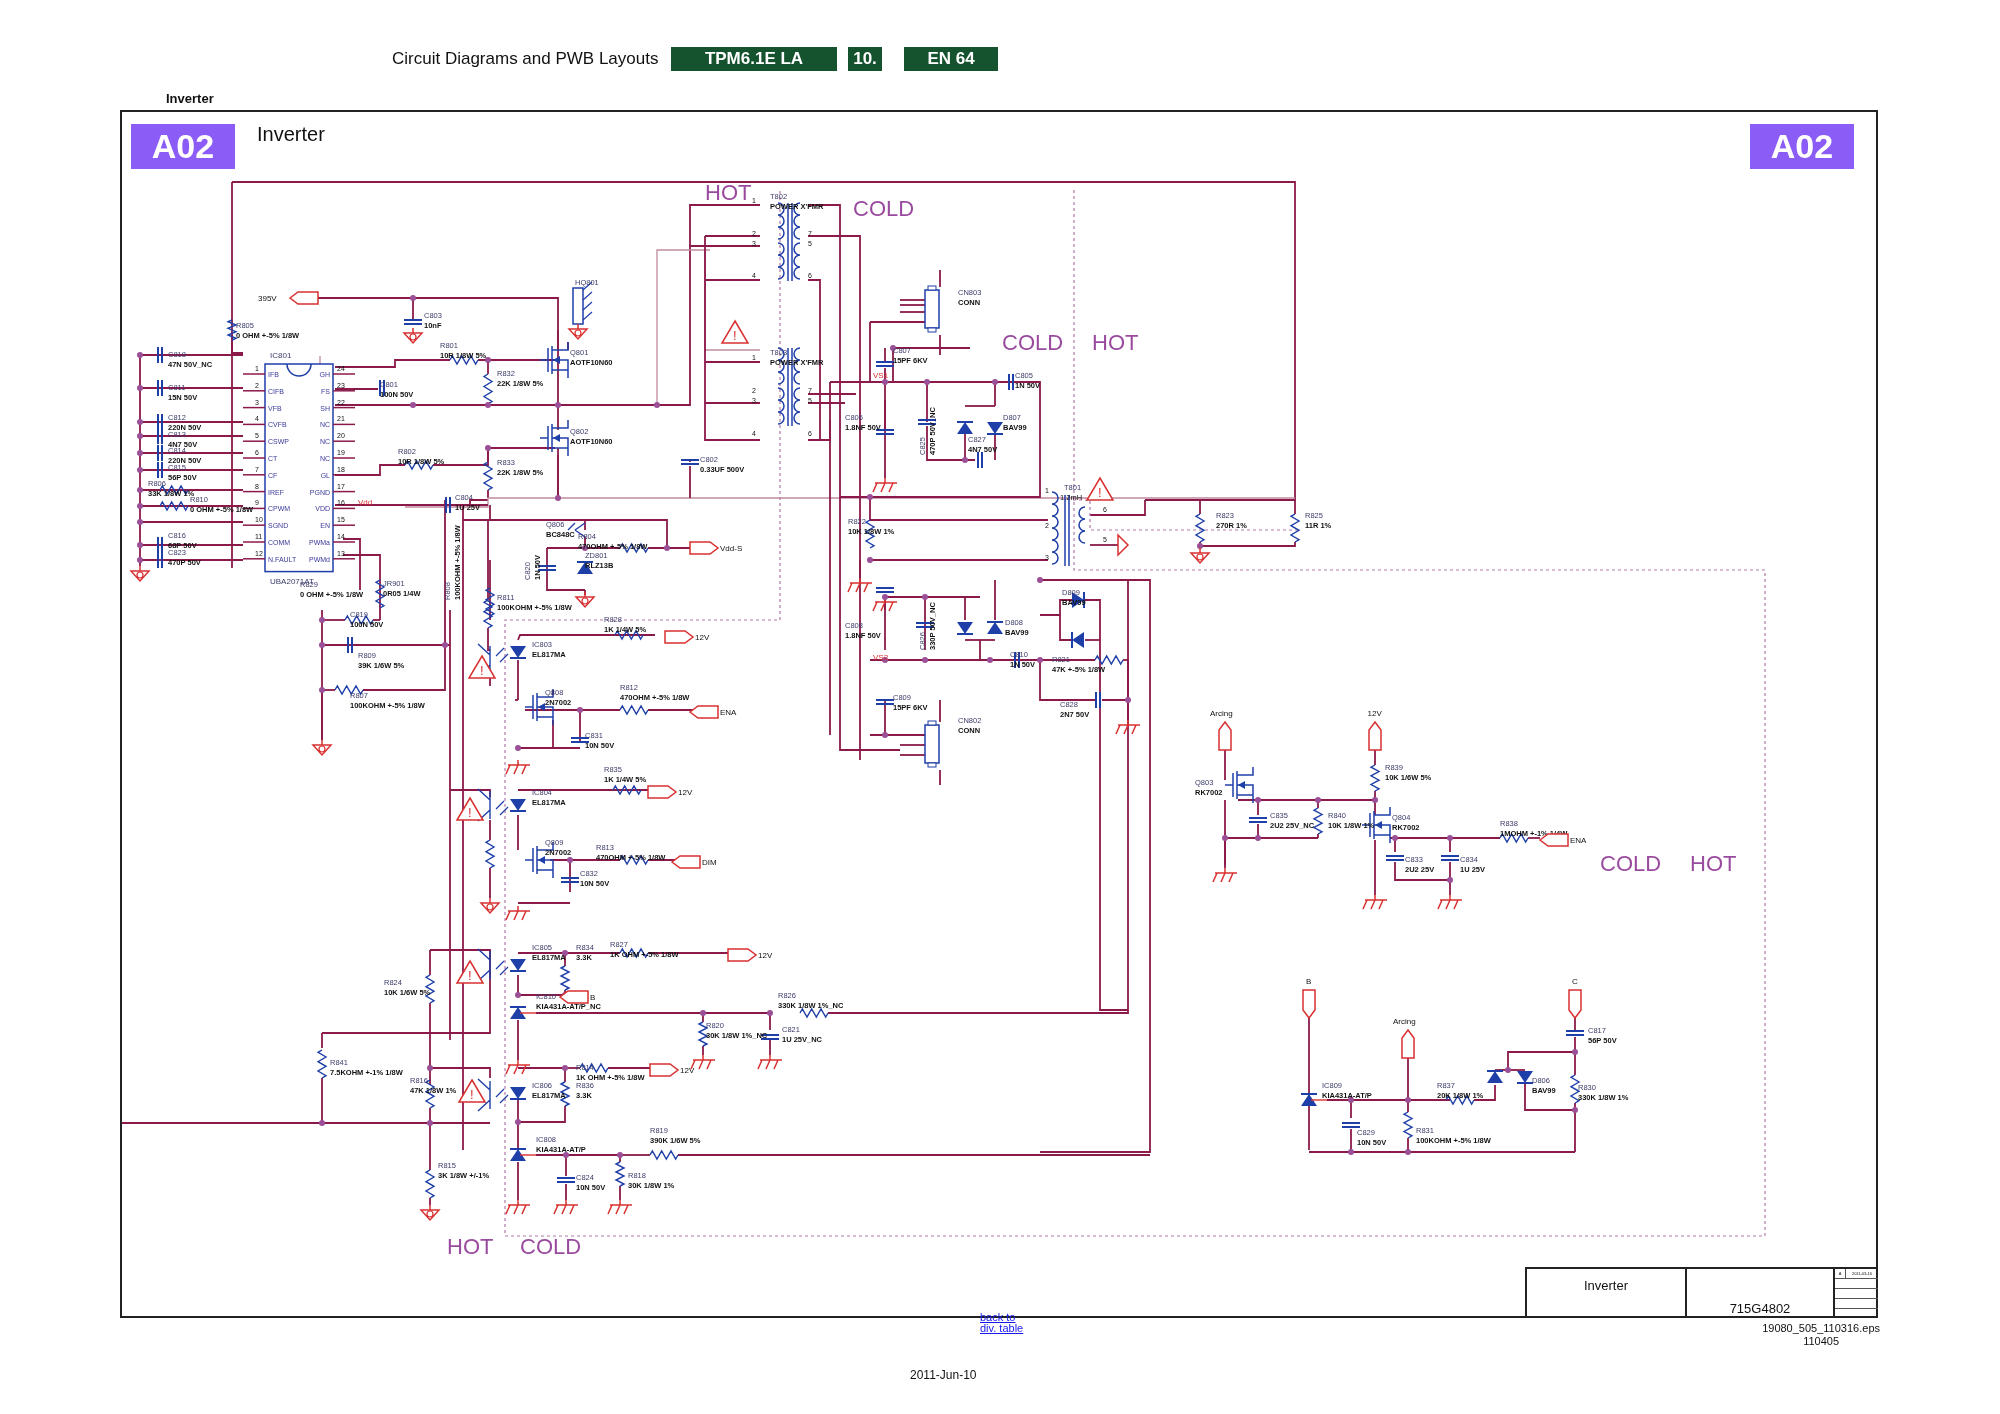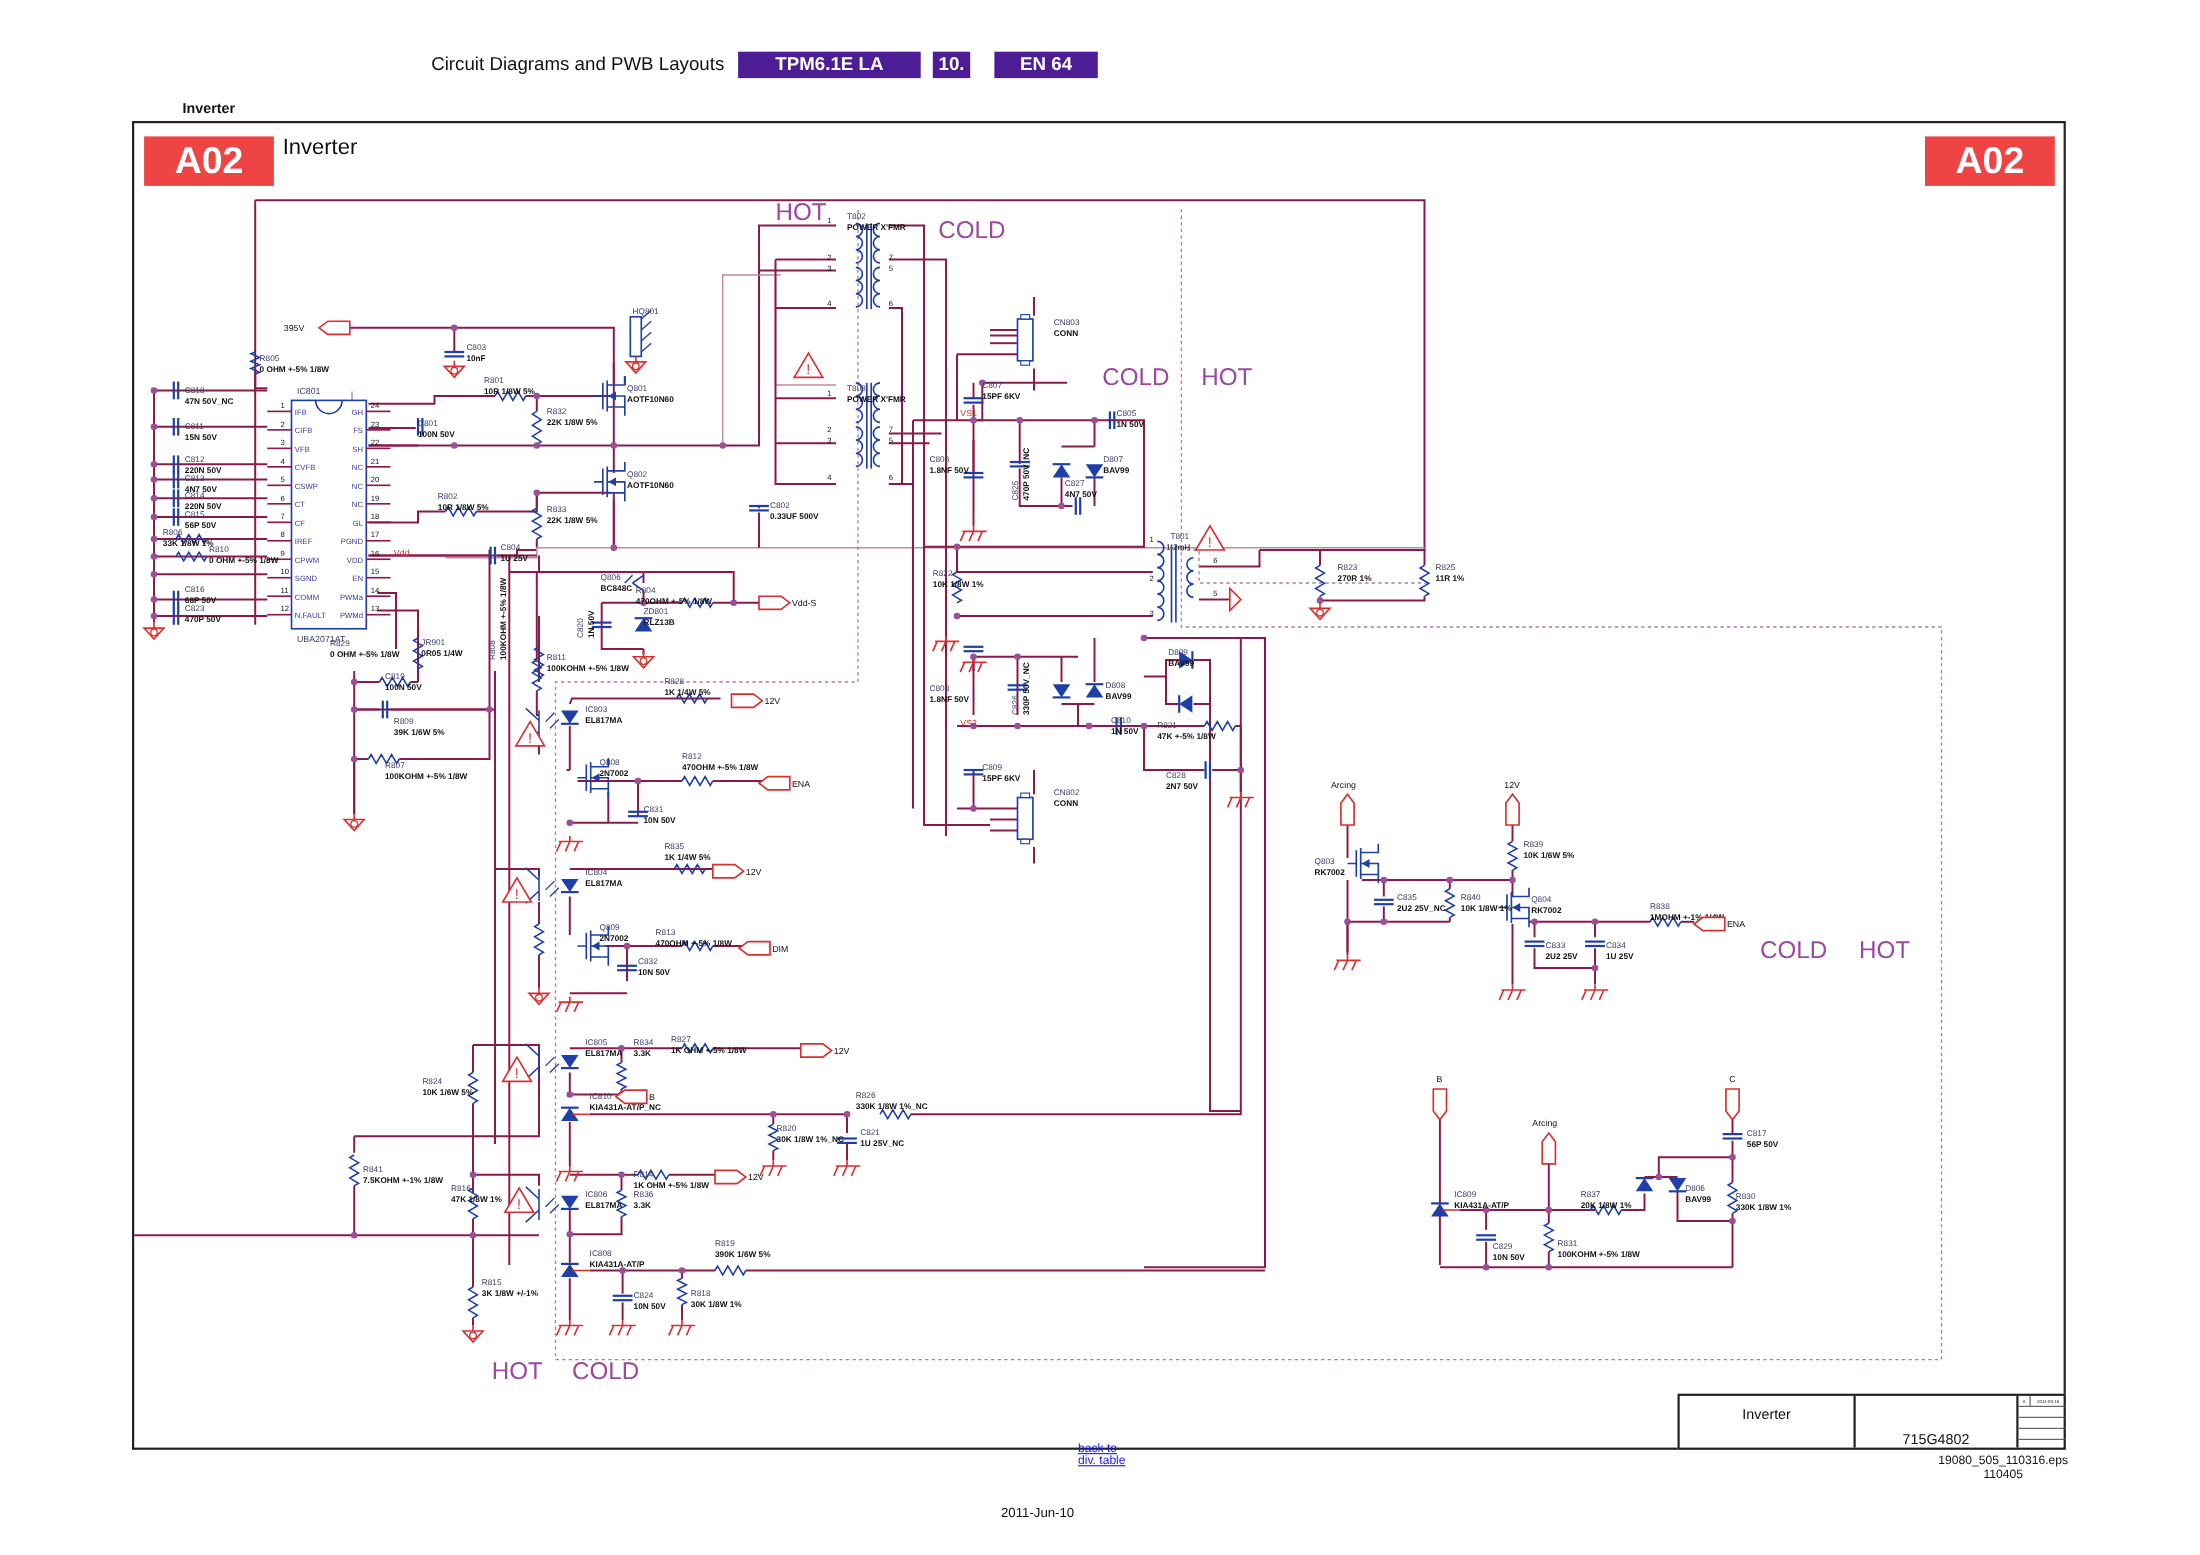"TPM6.1E LA" .hdr-badge { background: #4c1d95 -> #14532d }
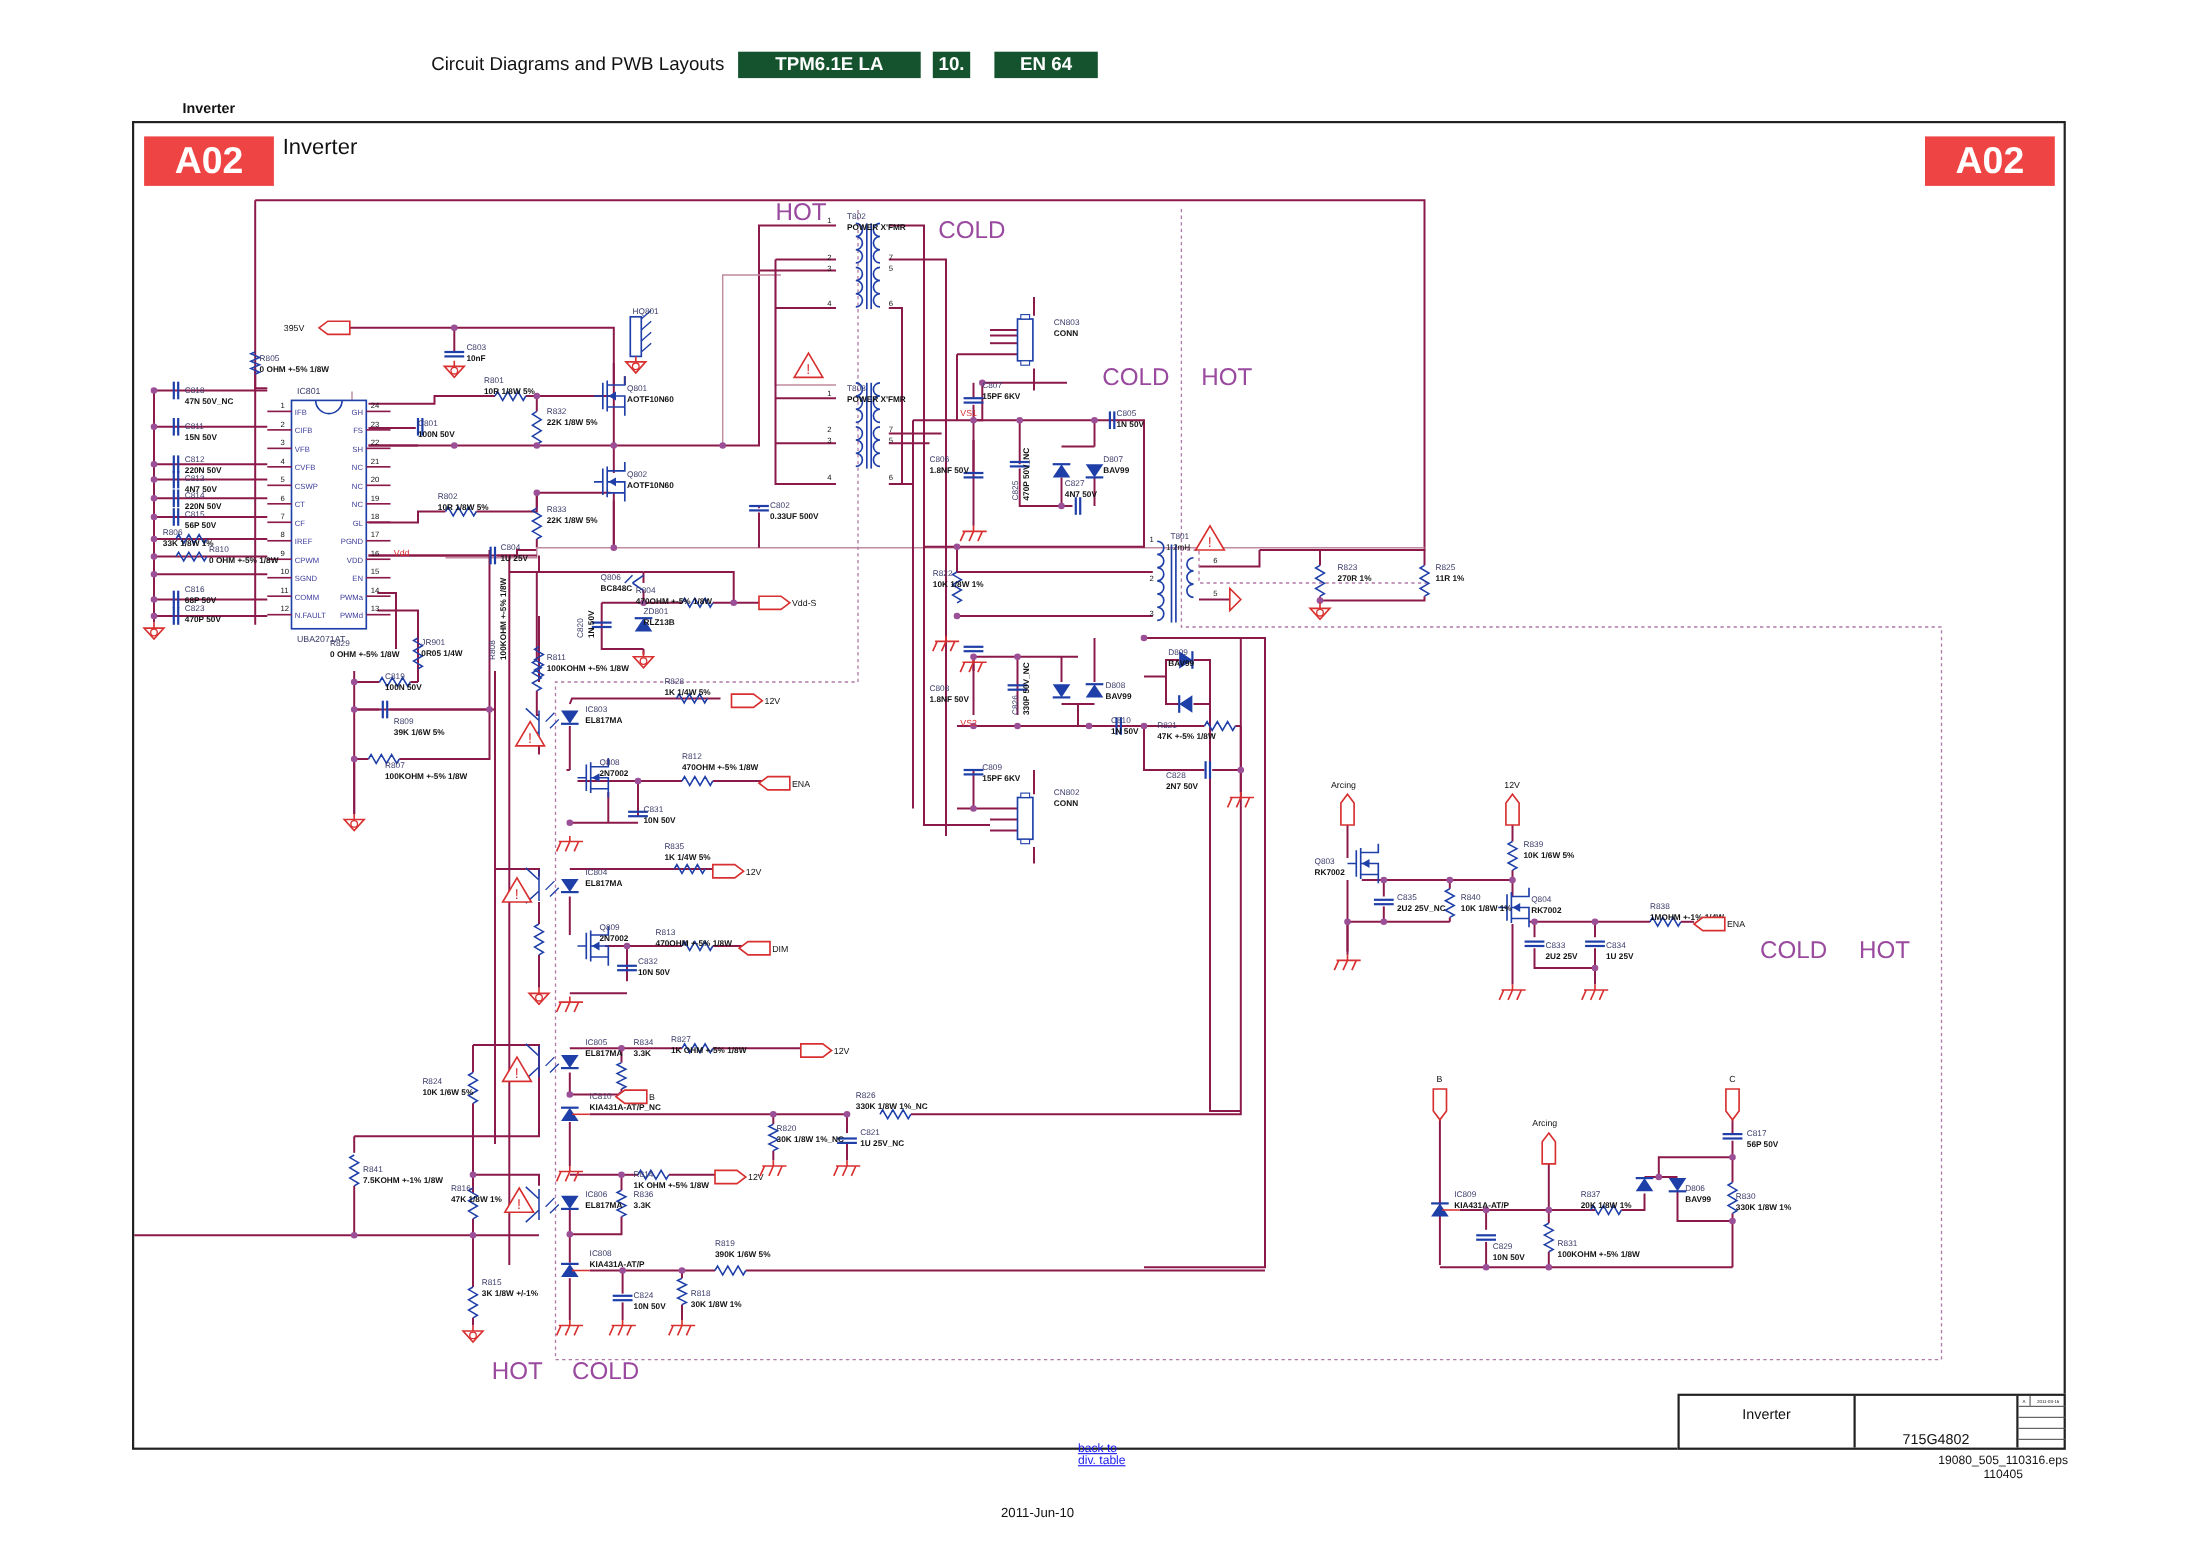"A02" .code-box { background: #ef4444 -> #8b5cf6; width: 118px -> 104px }
